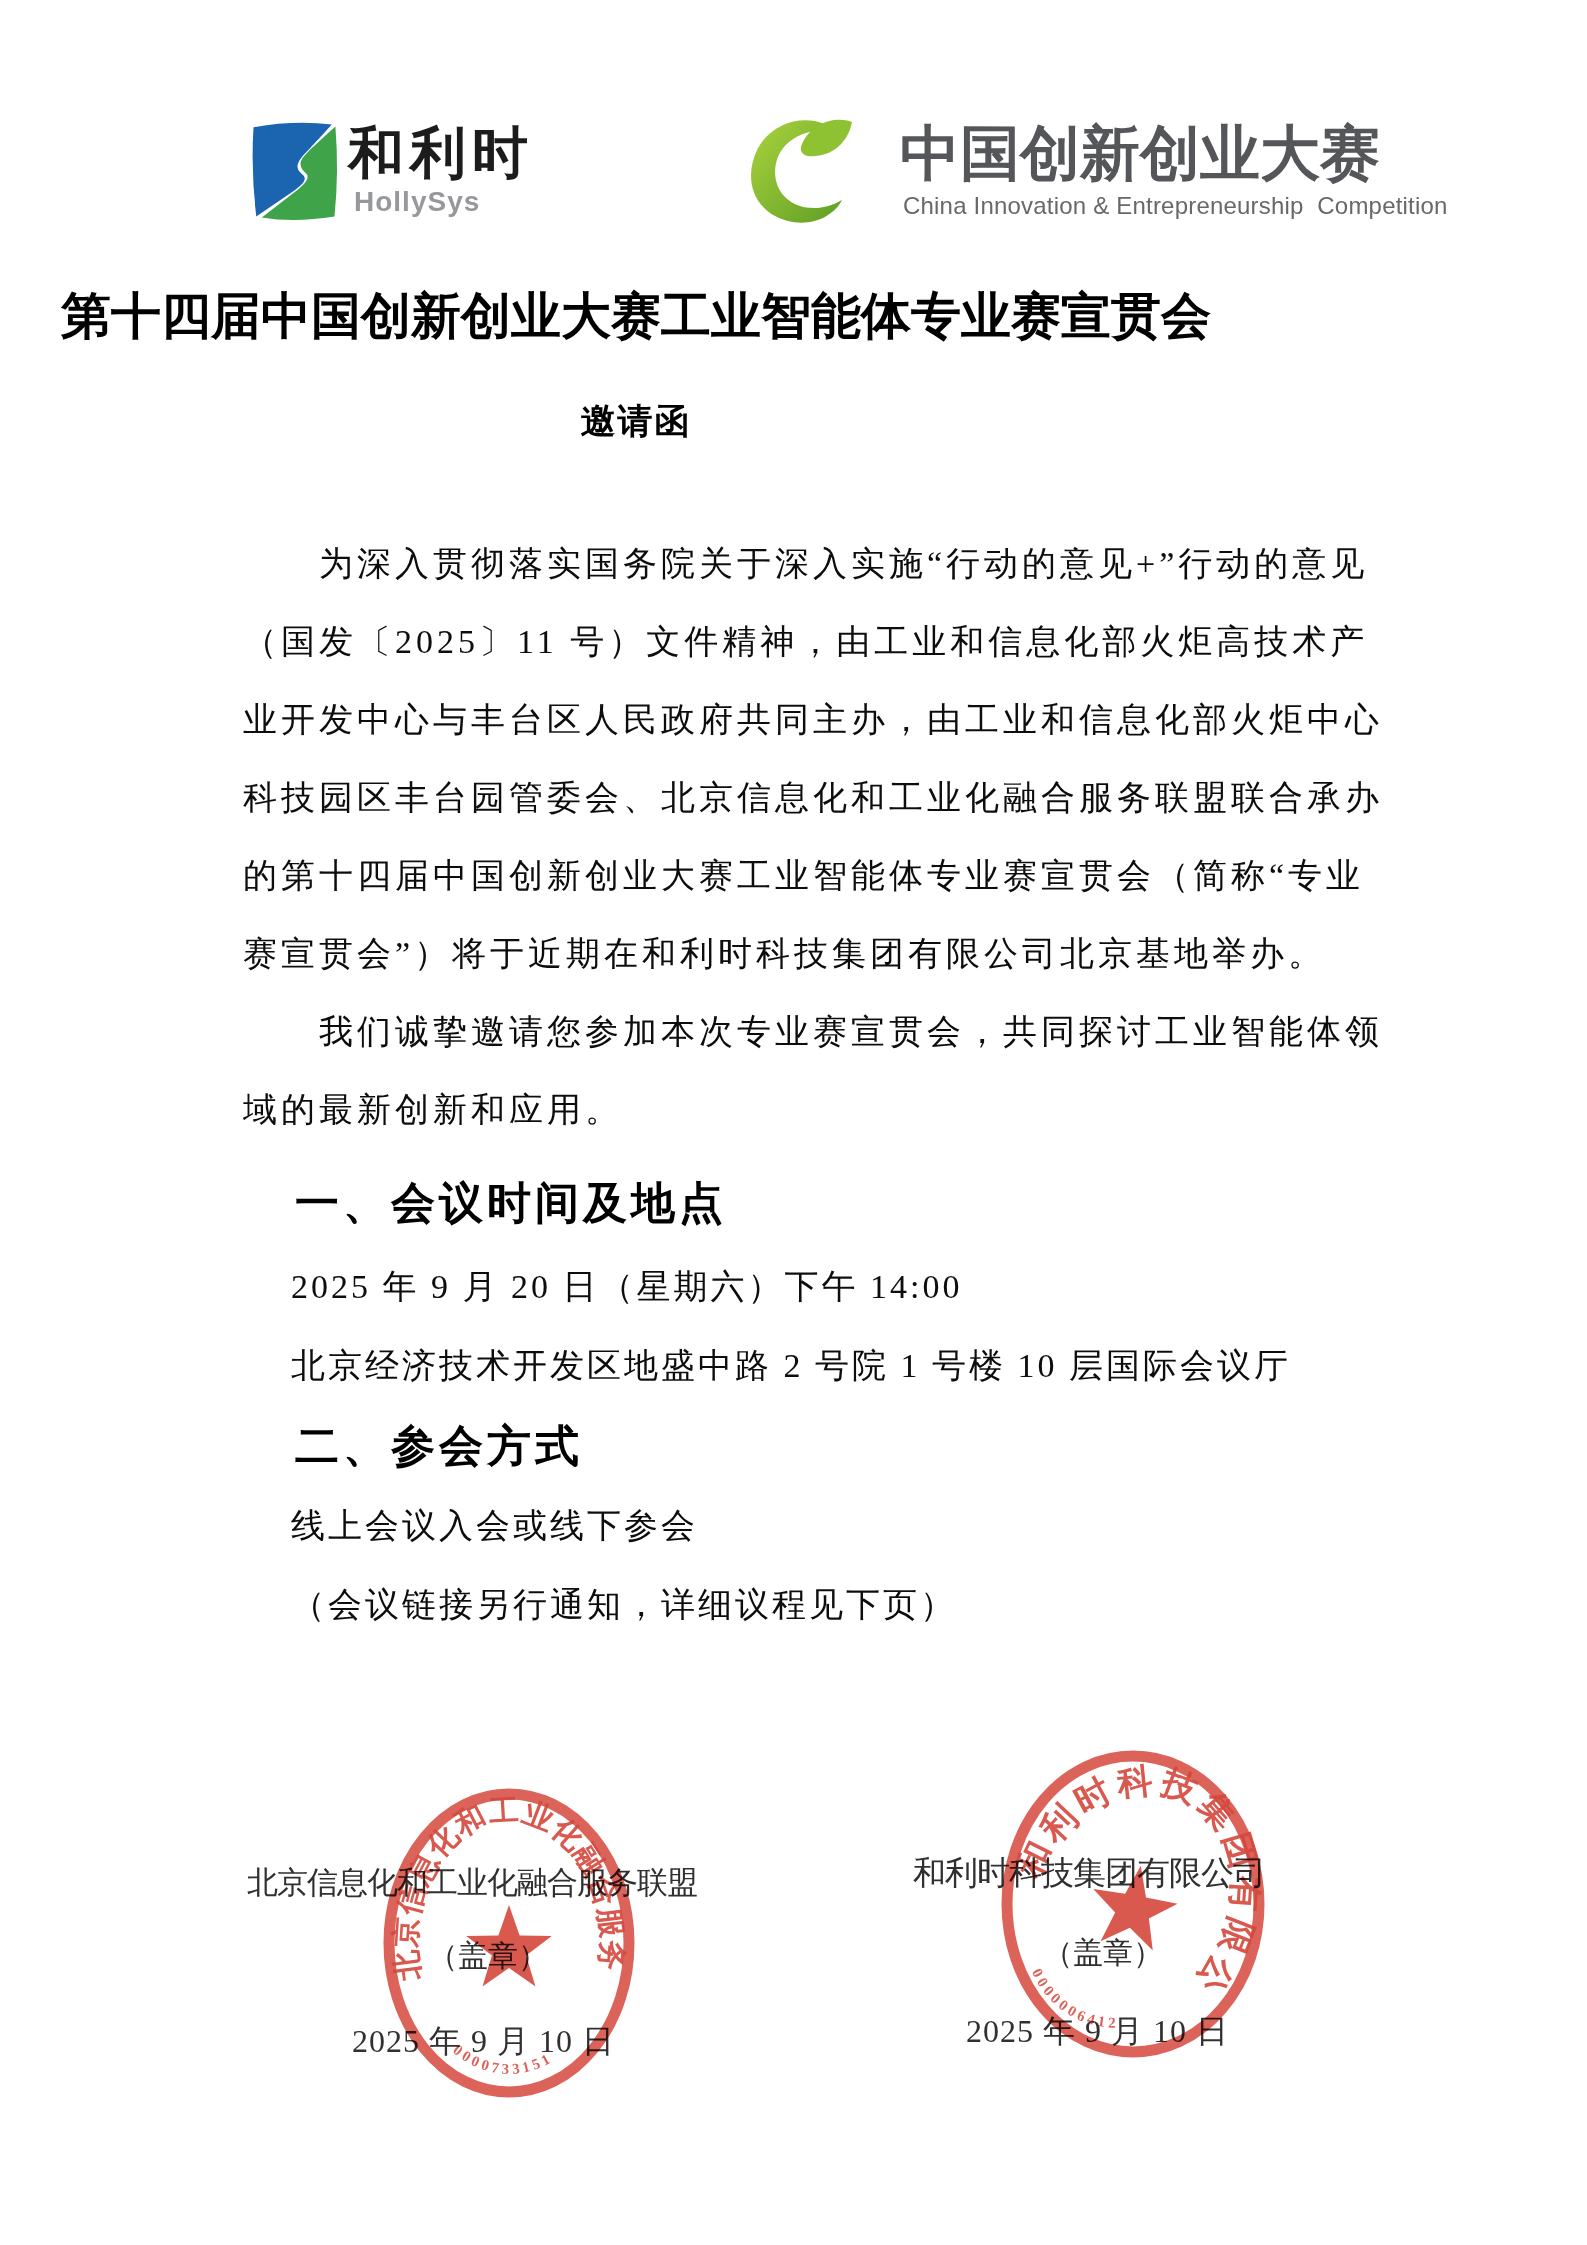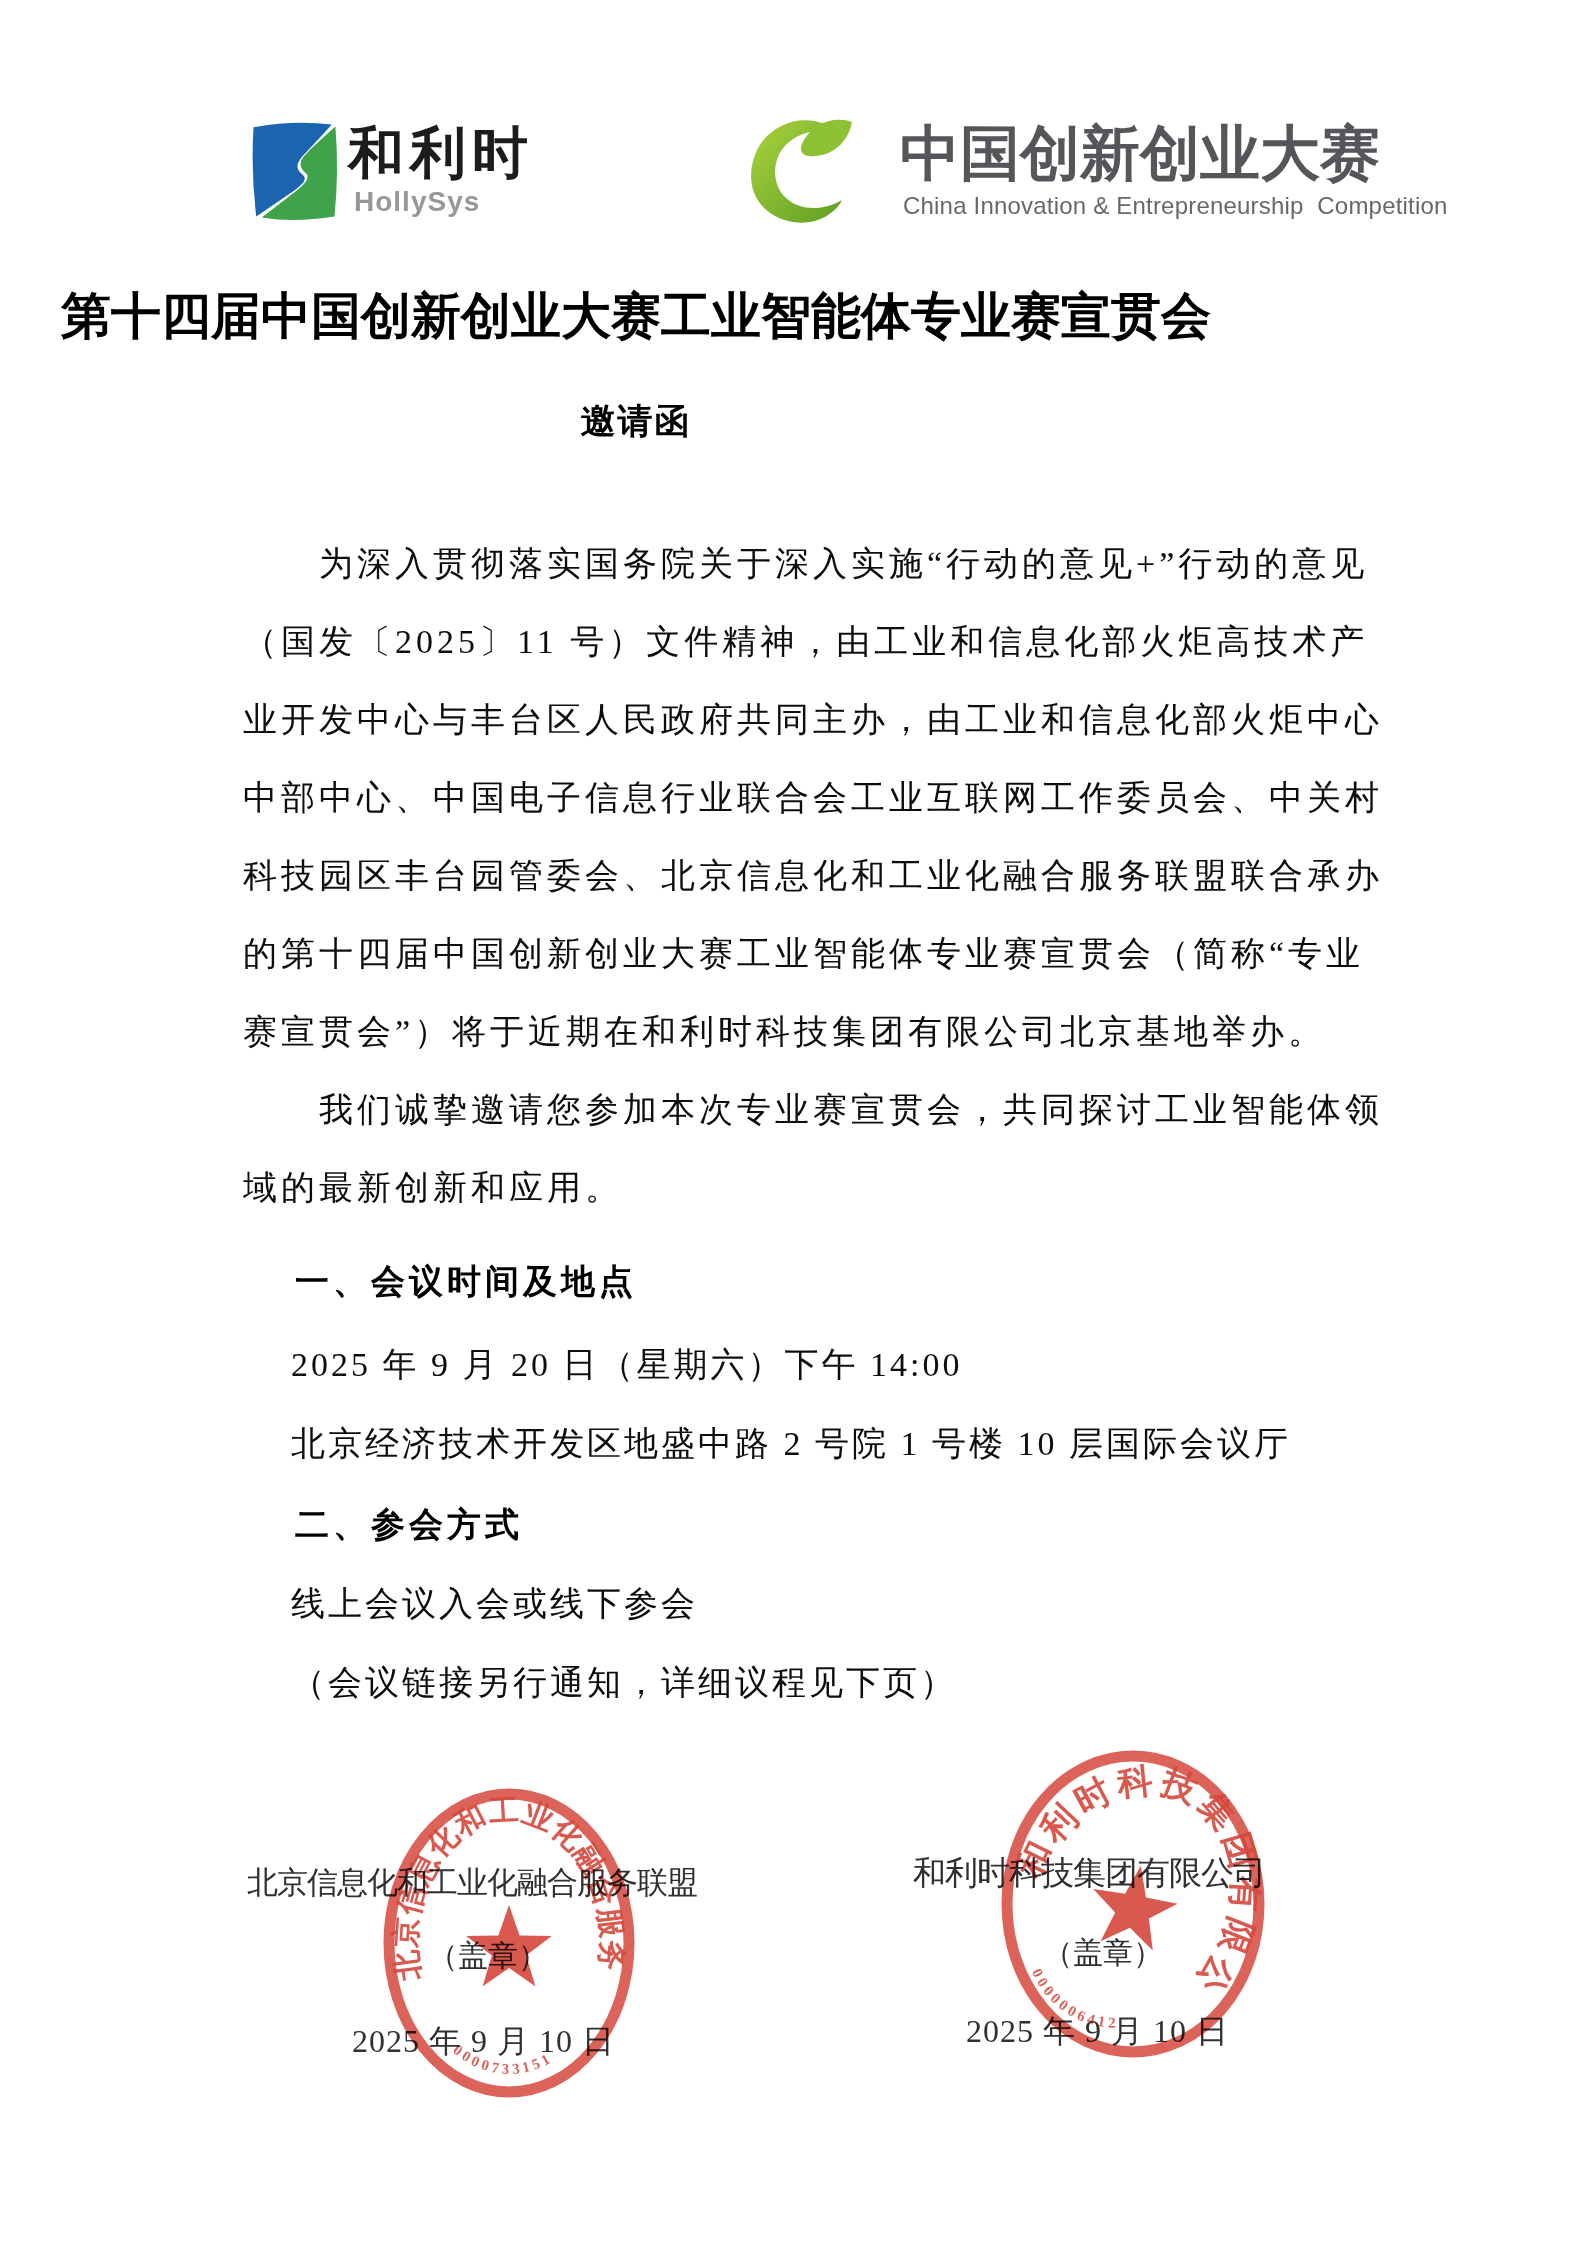"中部中心、中国电子信息行业联合会工业互联网工作委员会、中关村" div.bline { html: <div>中部中心、中国电子信息行业联合会工业互联网工作委员会、中关村</div> -> none }
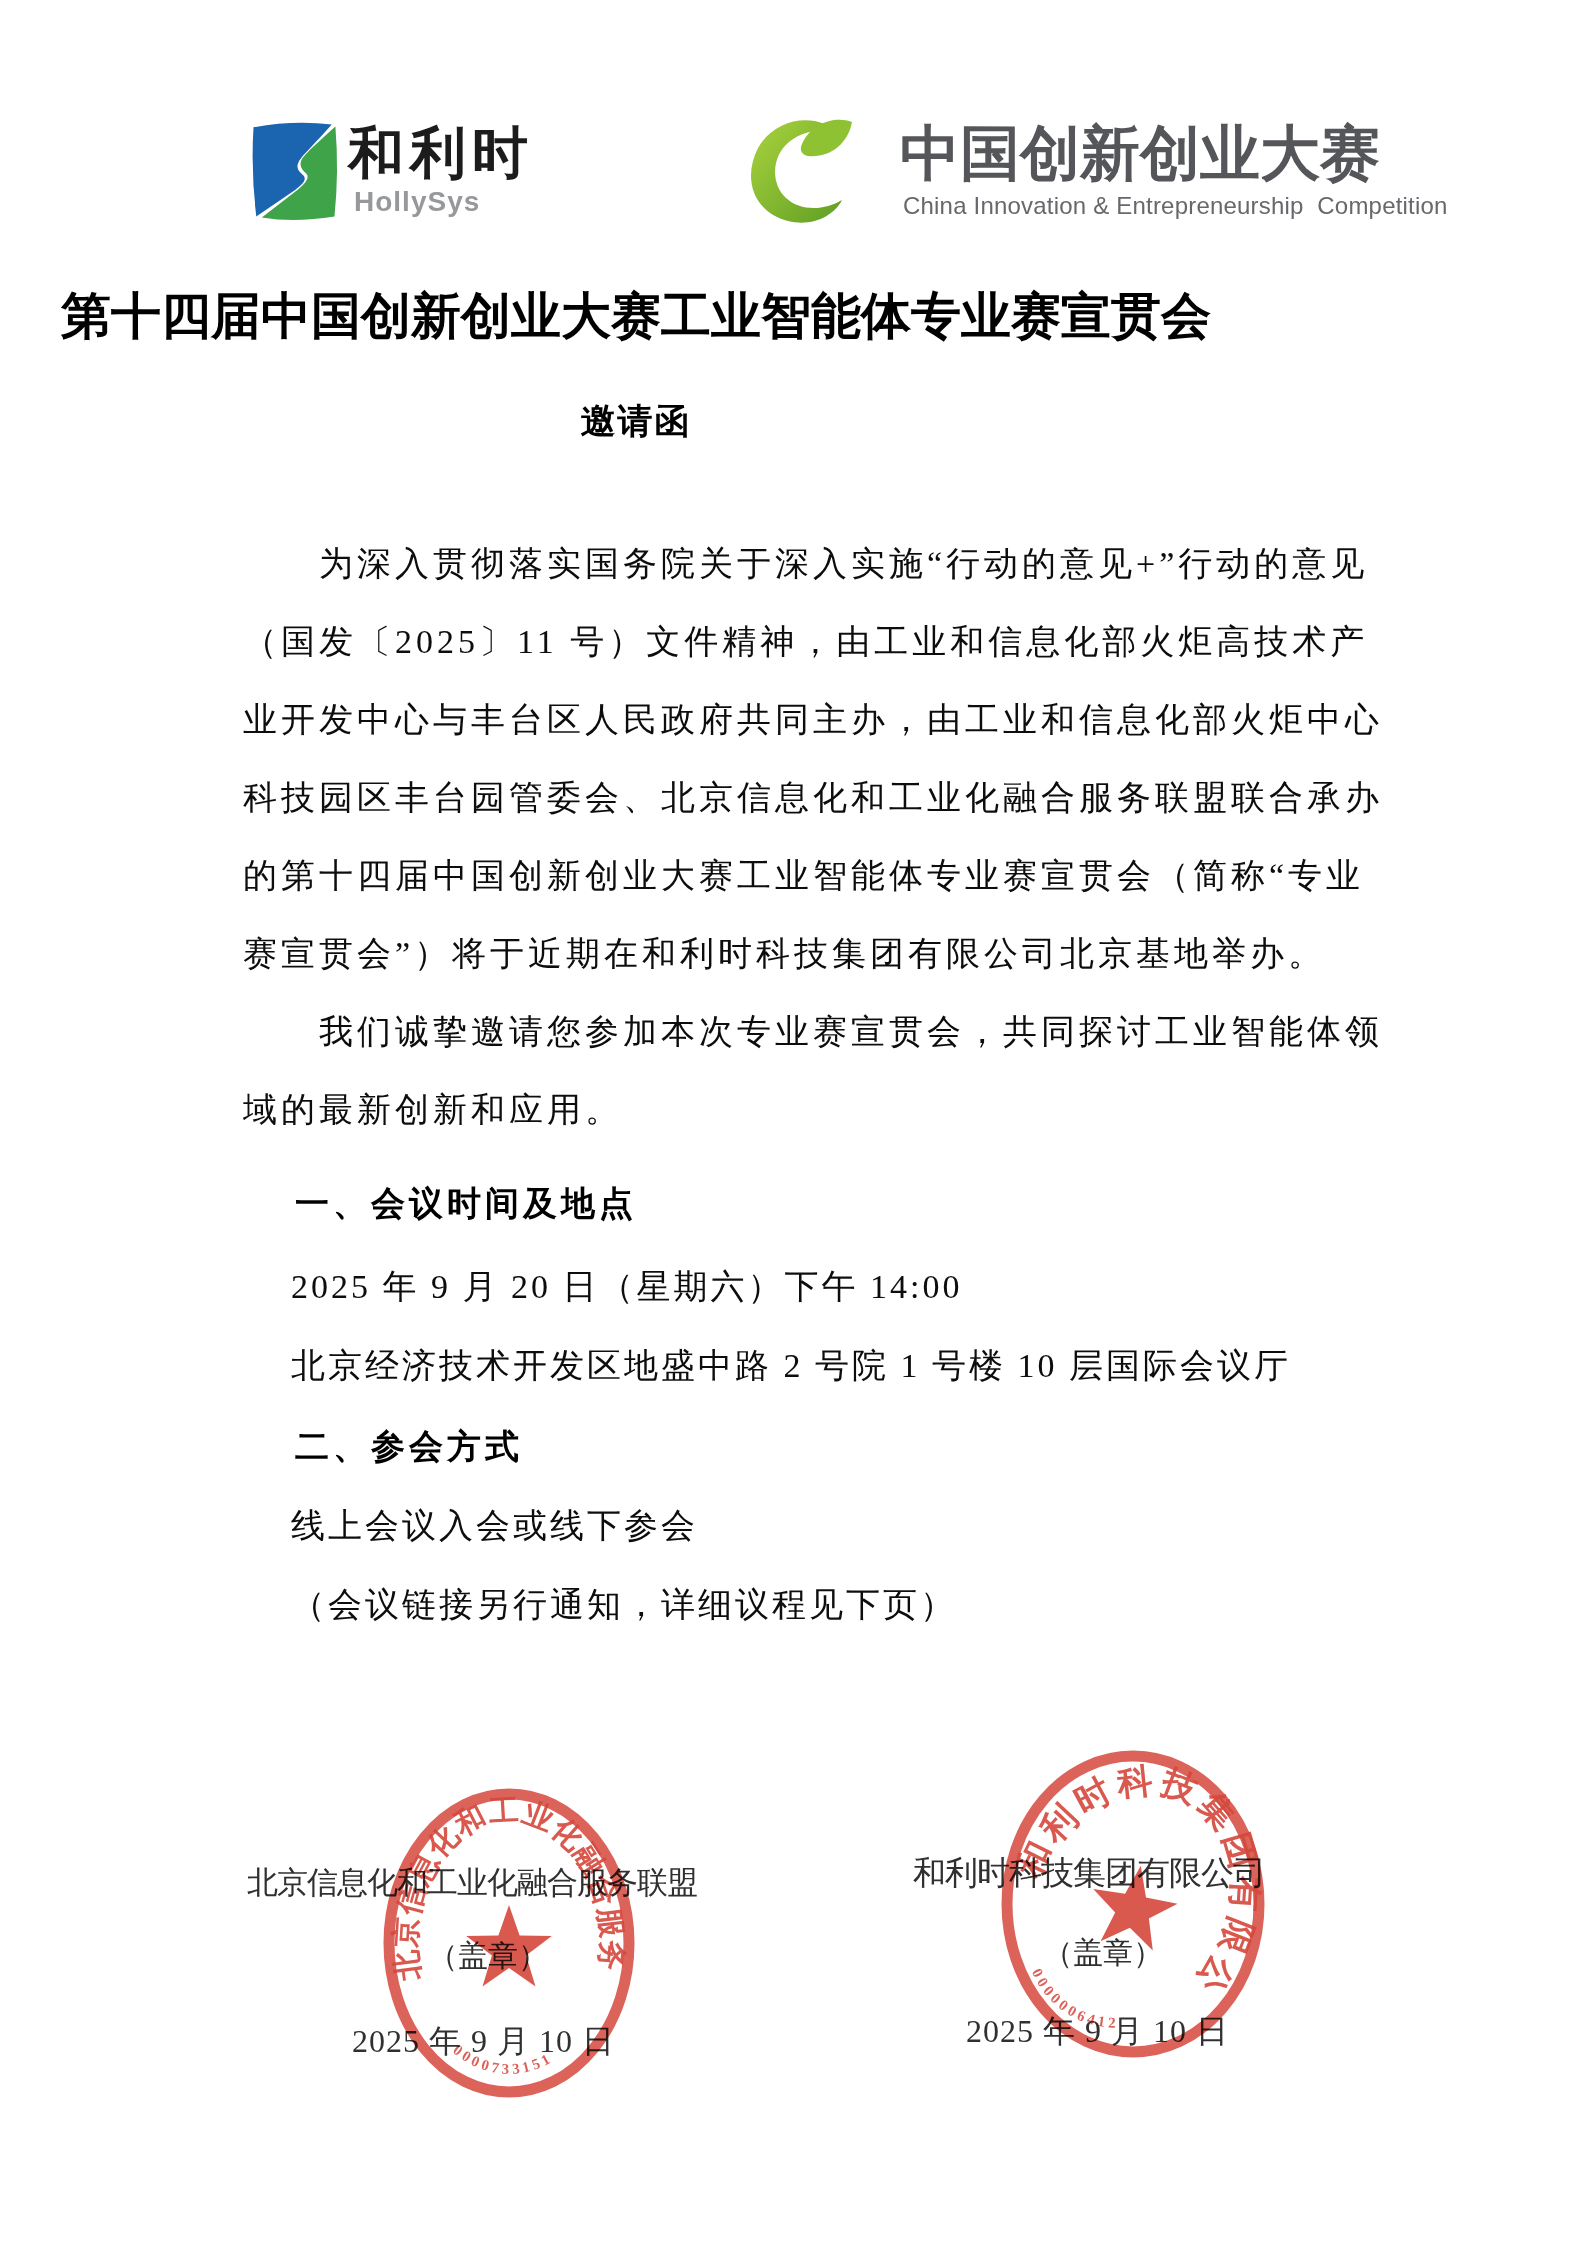"一、会议时间及地点" .sheading { font-size: 34px -> 44px }
